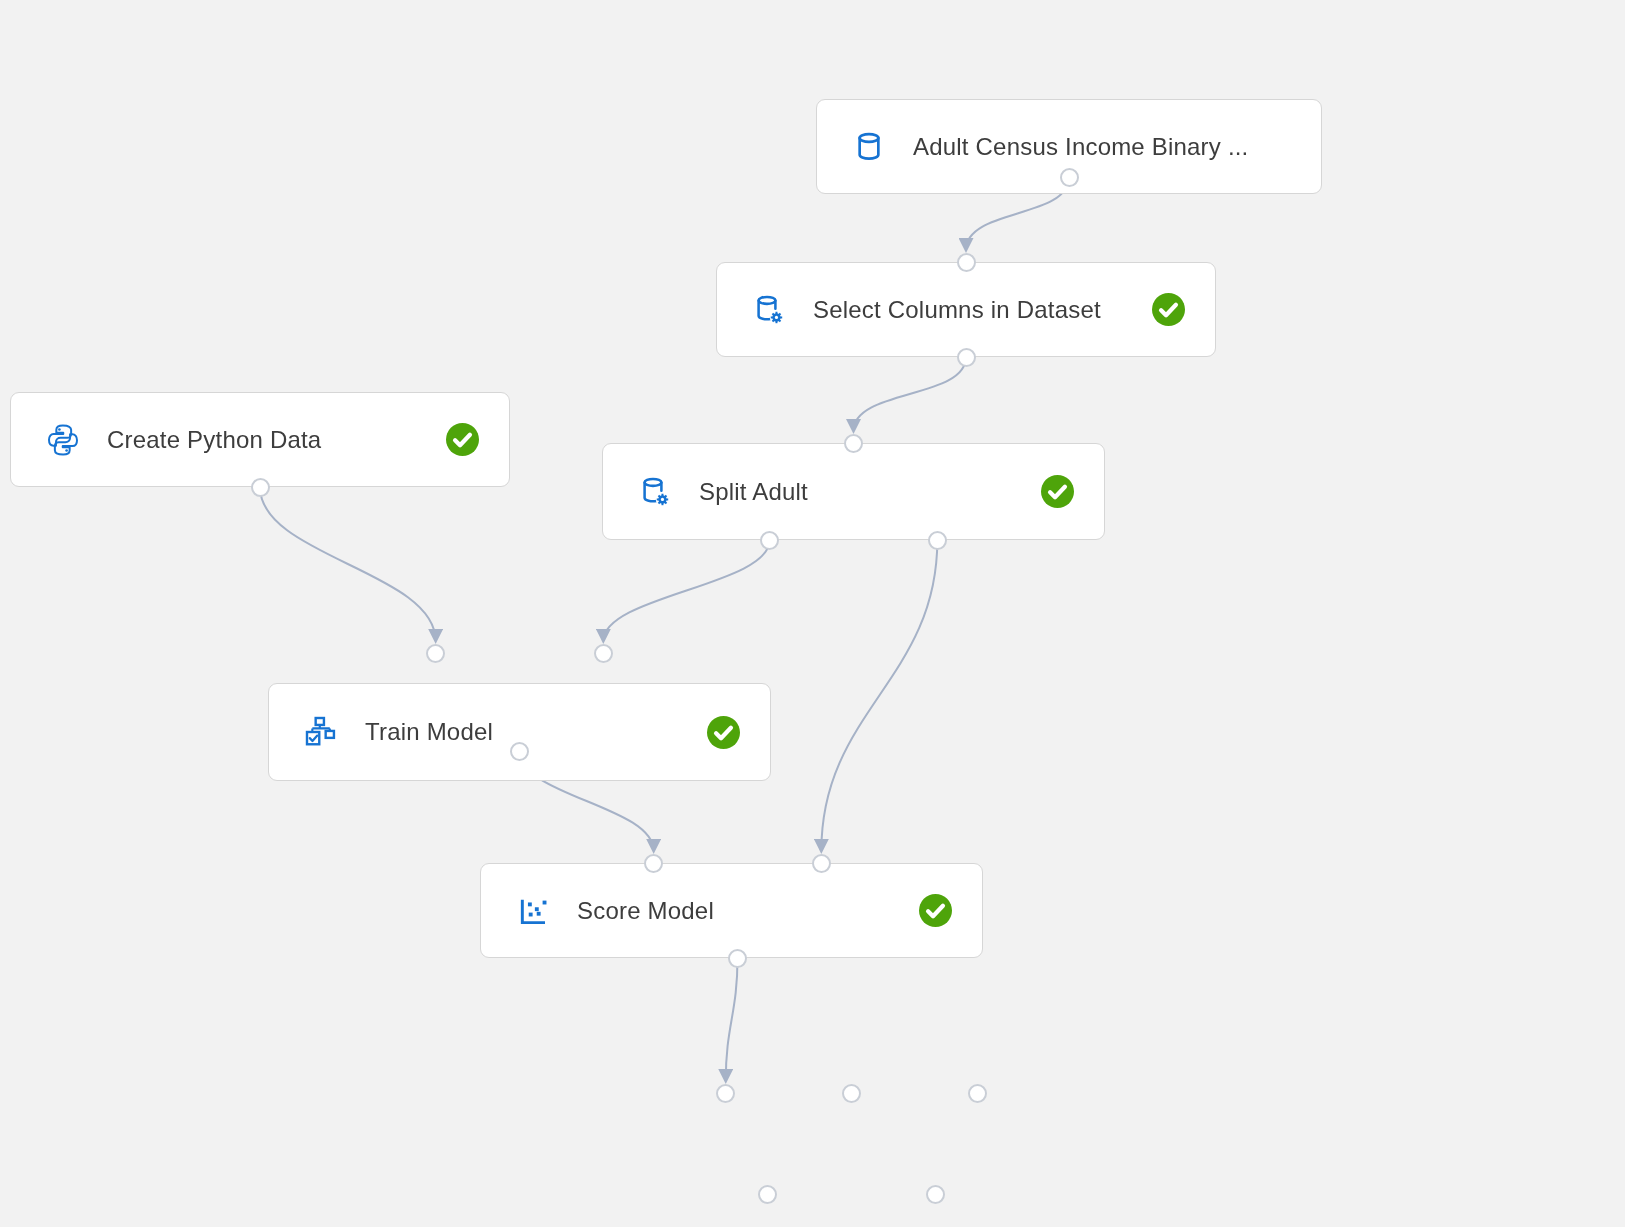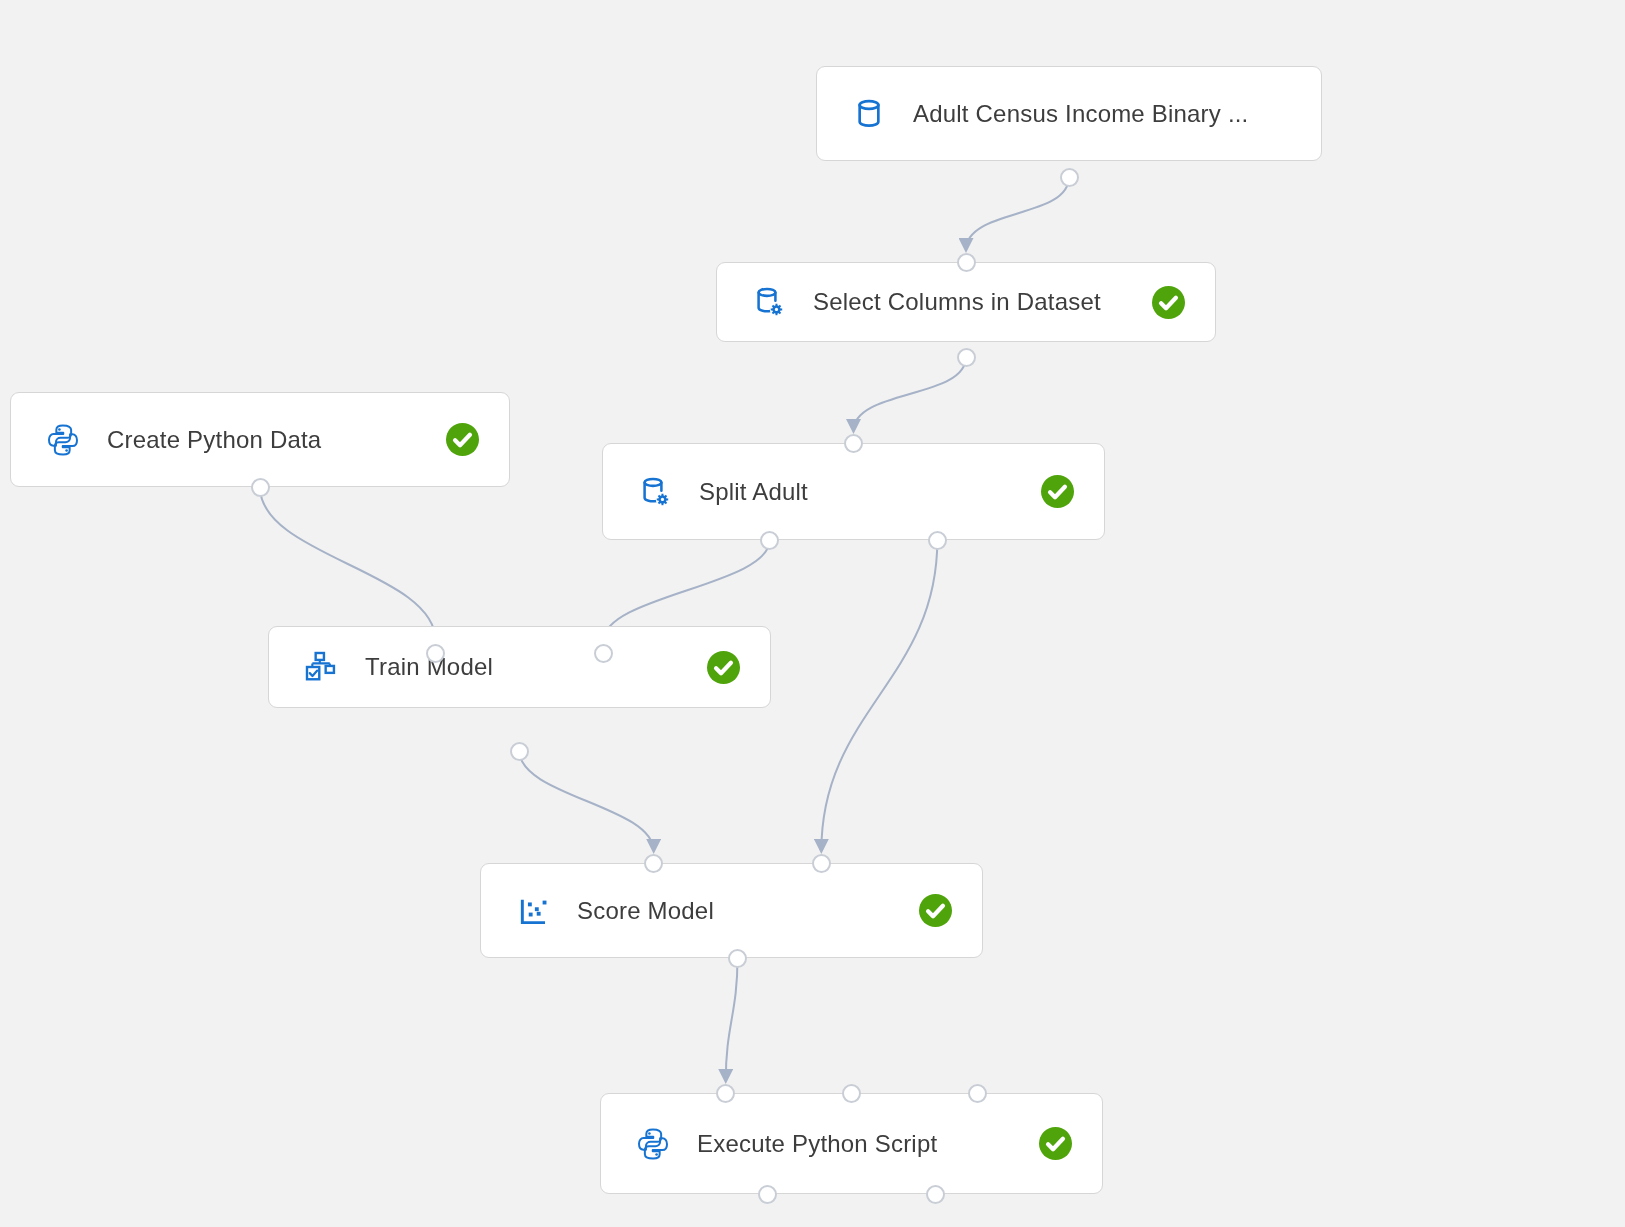"Adult Census Income Binary ..." div.node { top: 66px -> 99px }
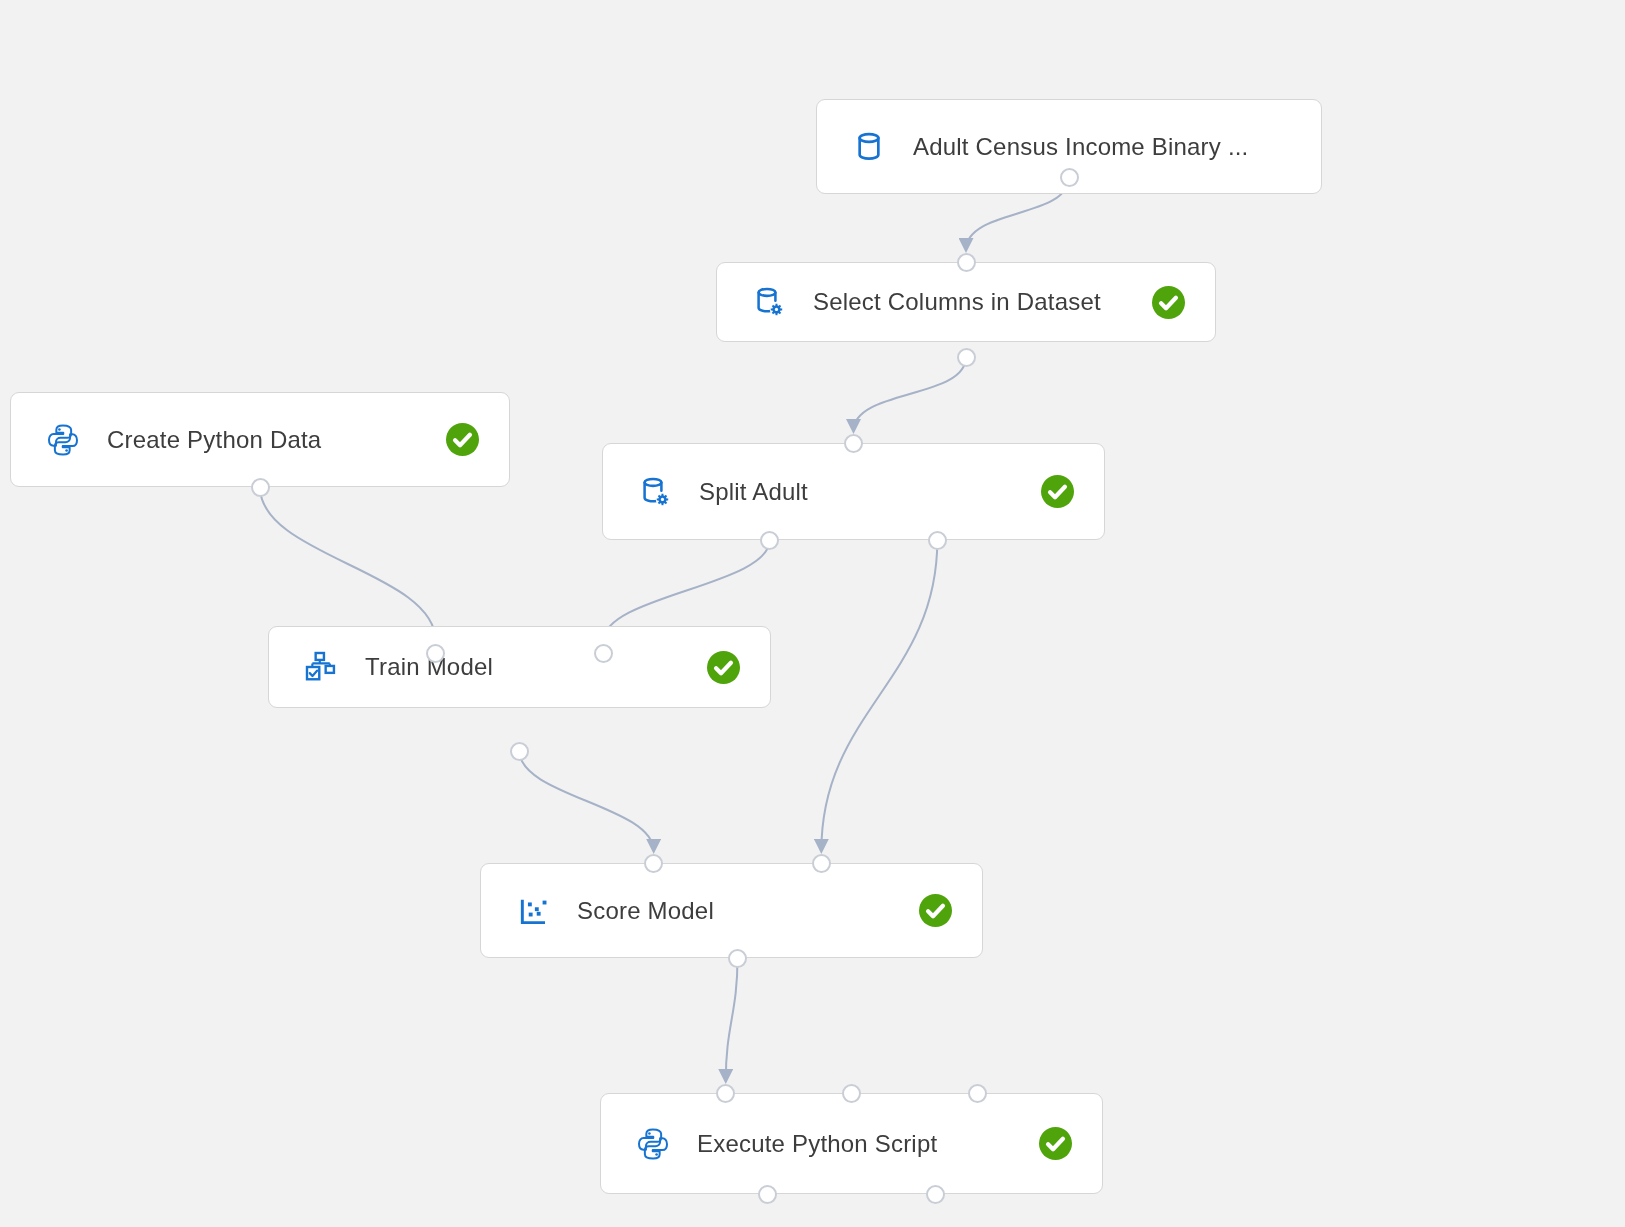"Select Columns in Dataset" div.node { height: 80px -> 95px }
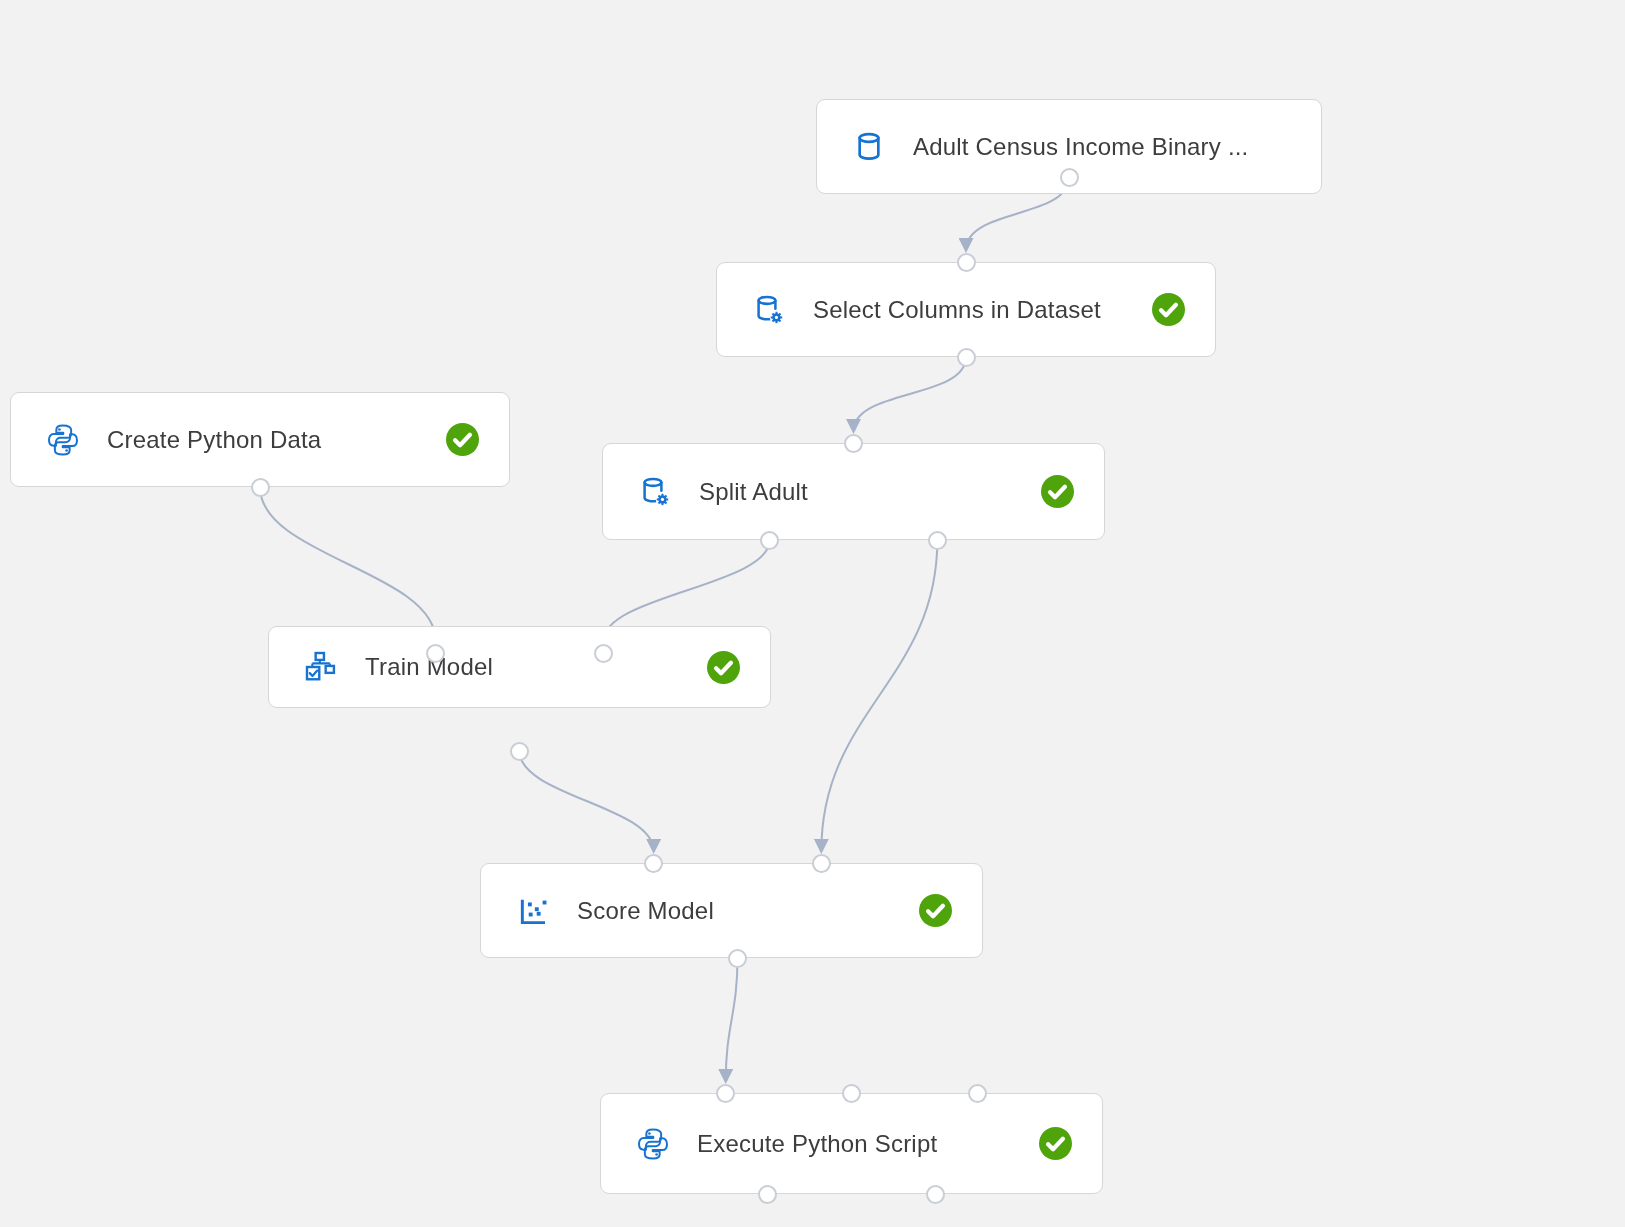"Train Model" div.node { height: 82px -> 98px; top: 626px -> 683px }
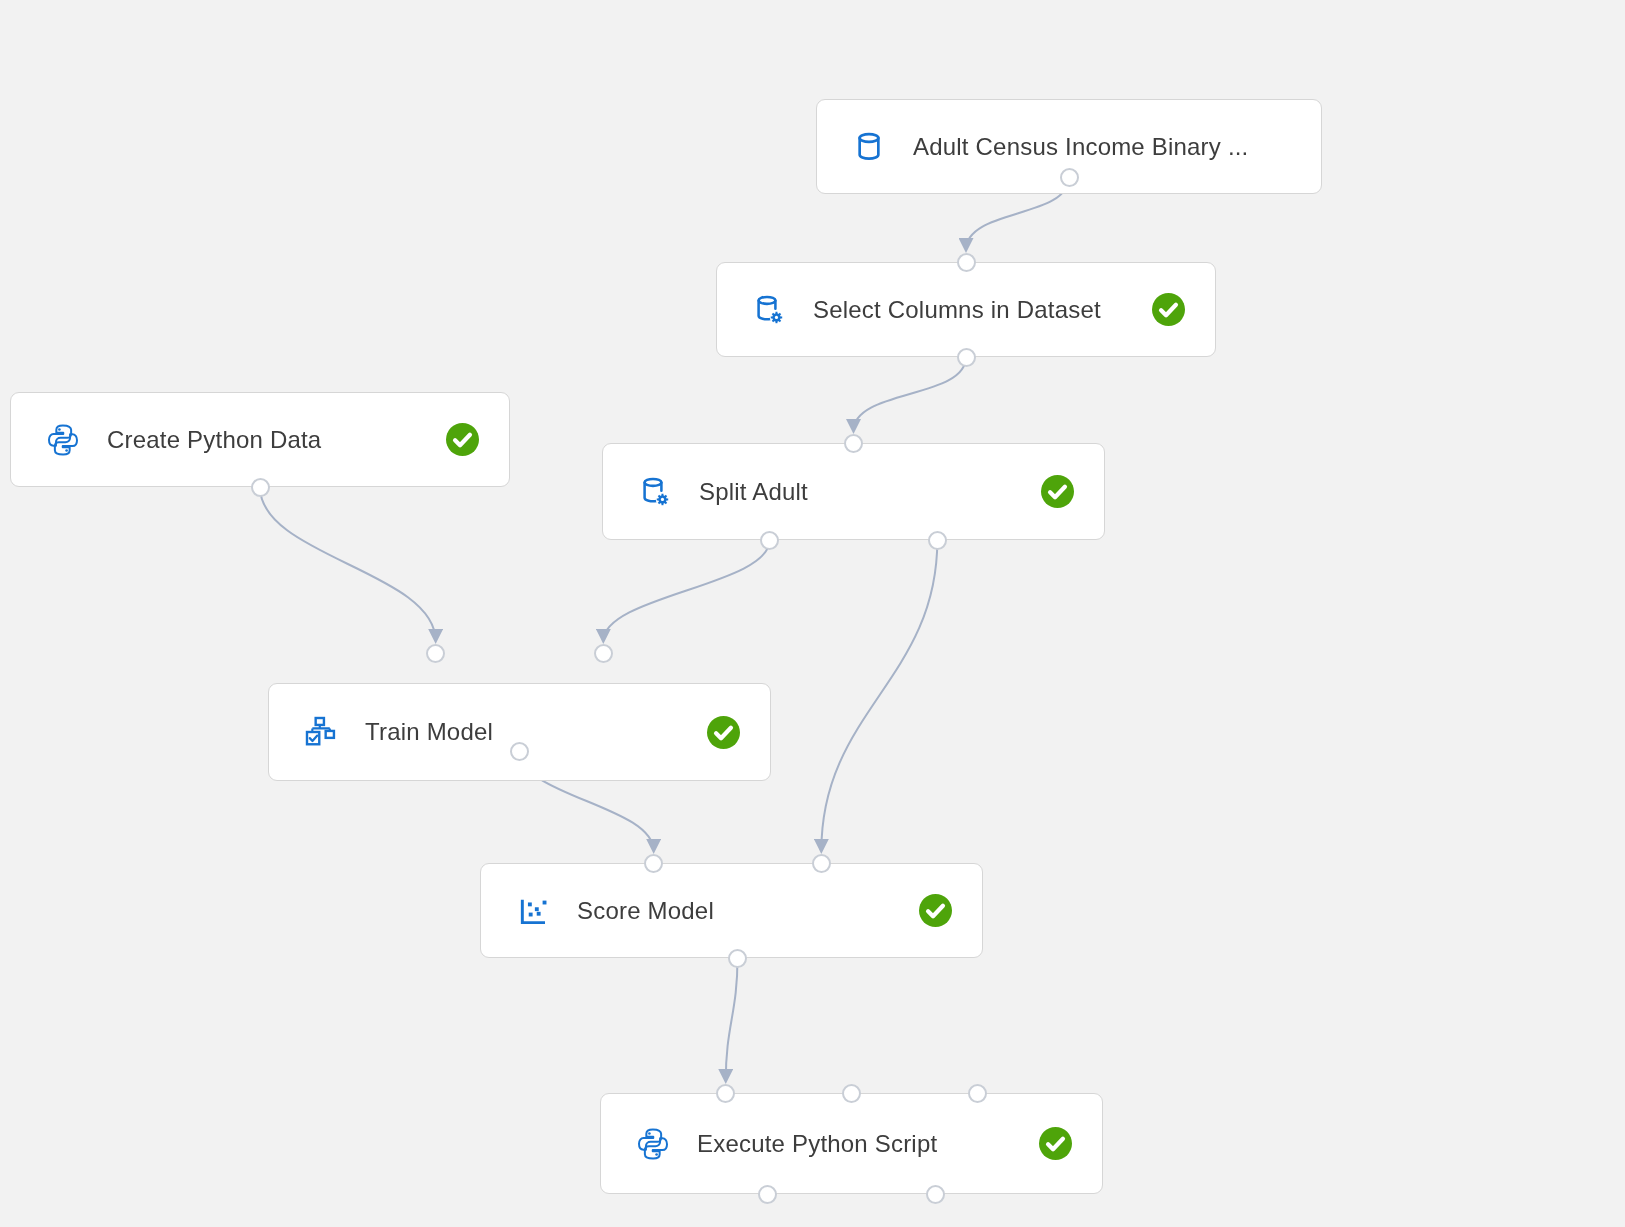"Execute Python Script" div.node { html: <div> <span> <svg> <path></path> <path></path> <circle></circle> <circle></circle> </svg> </span> <span>Execute Python Script</span> <span> <svg> <circle></circle> <path></path> </svg> </span> </div> -> none }
